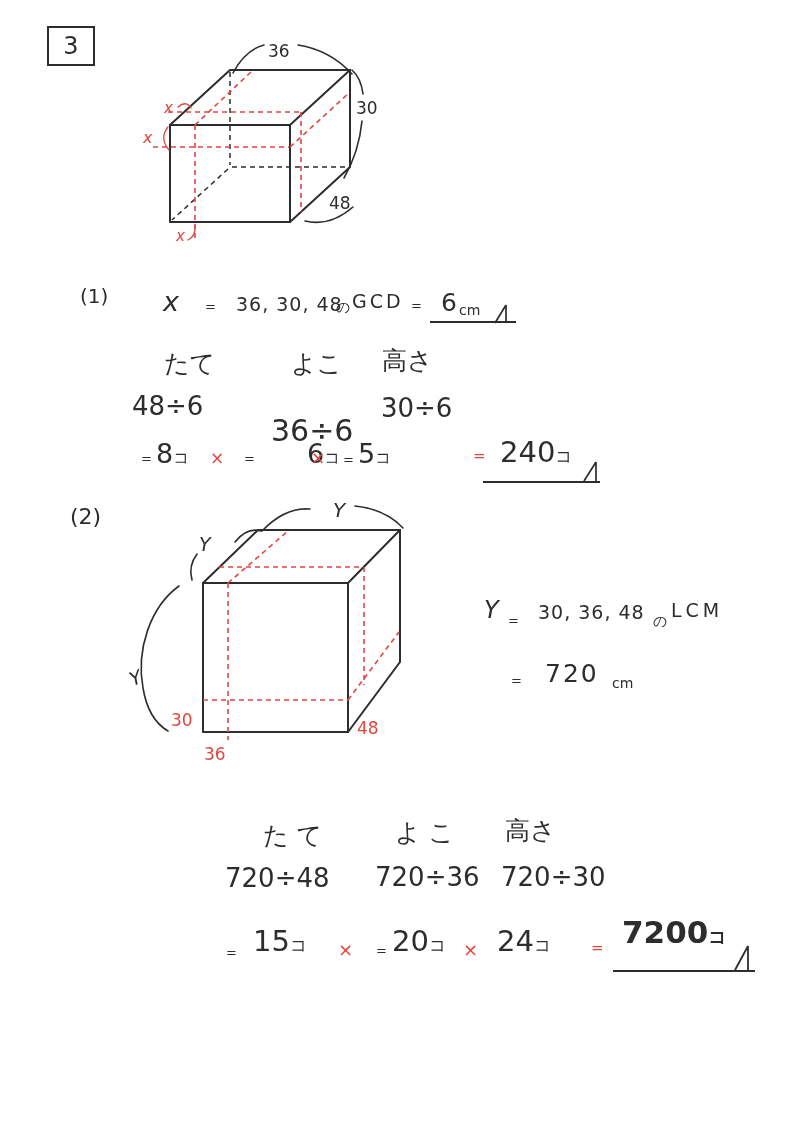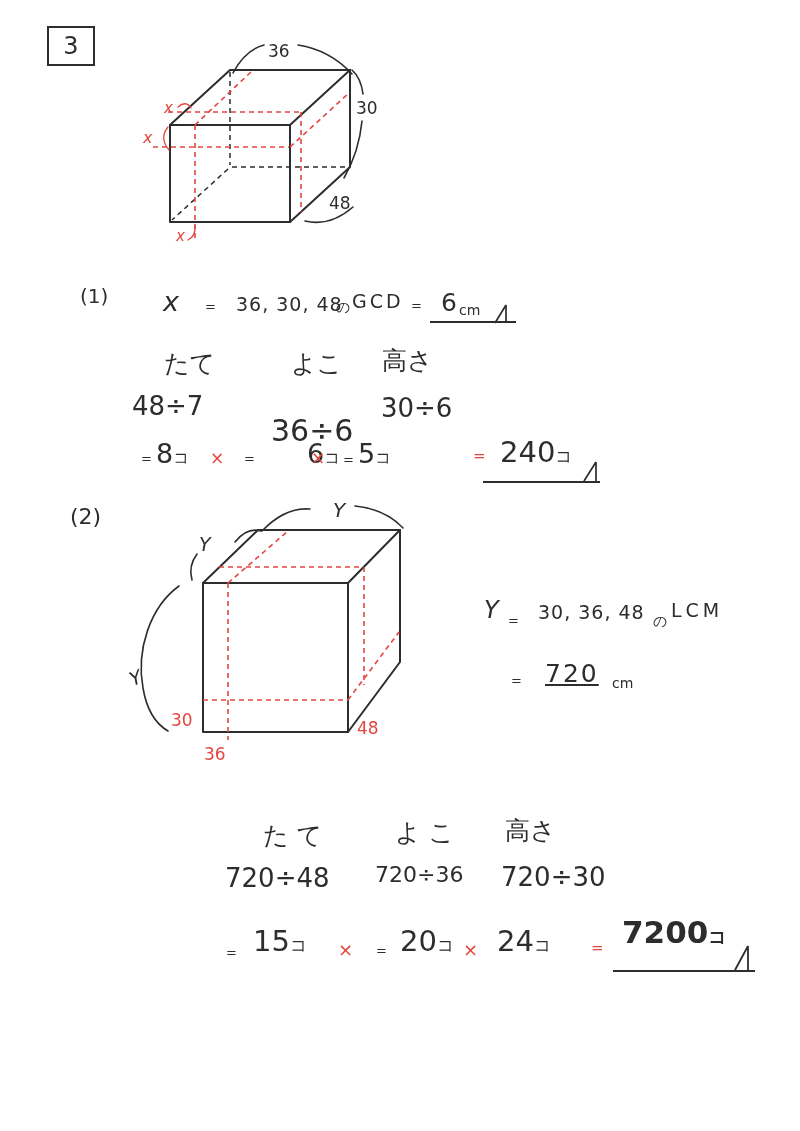"48÷7" span.abs { text: 7 -> 6 }
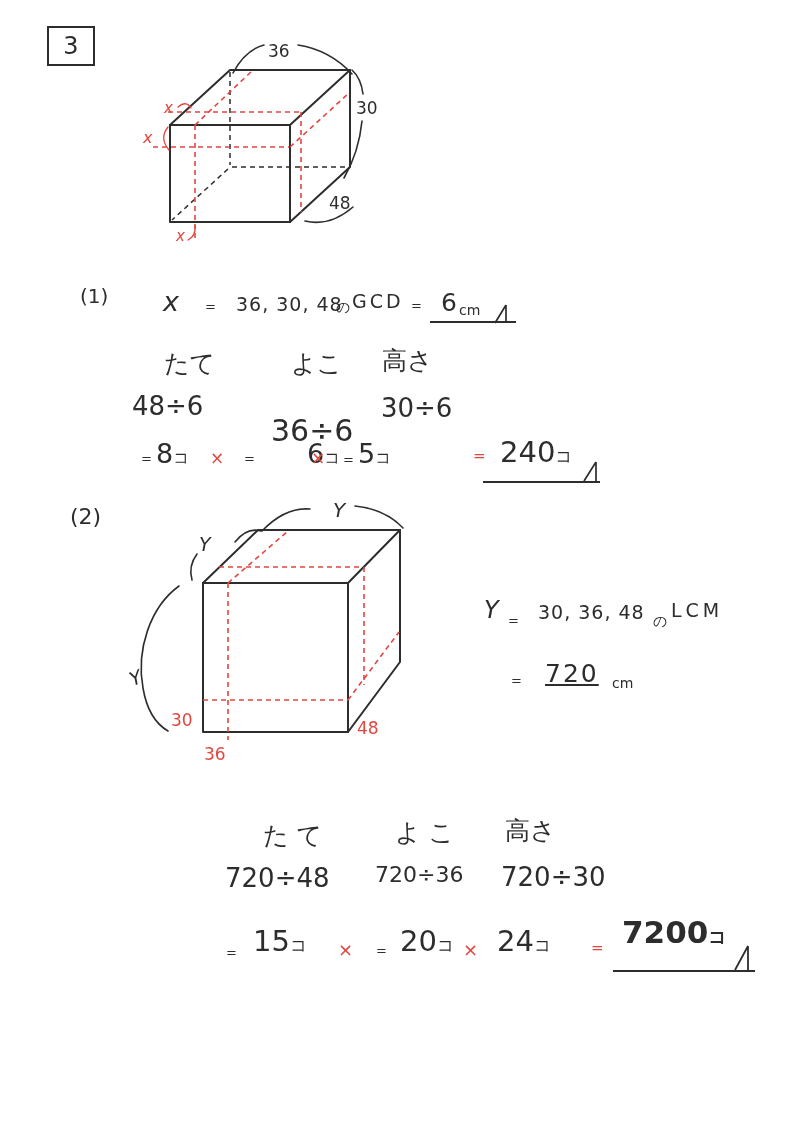"720" span.abs { text-decoration: underline -> none }
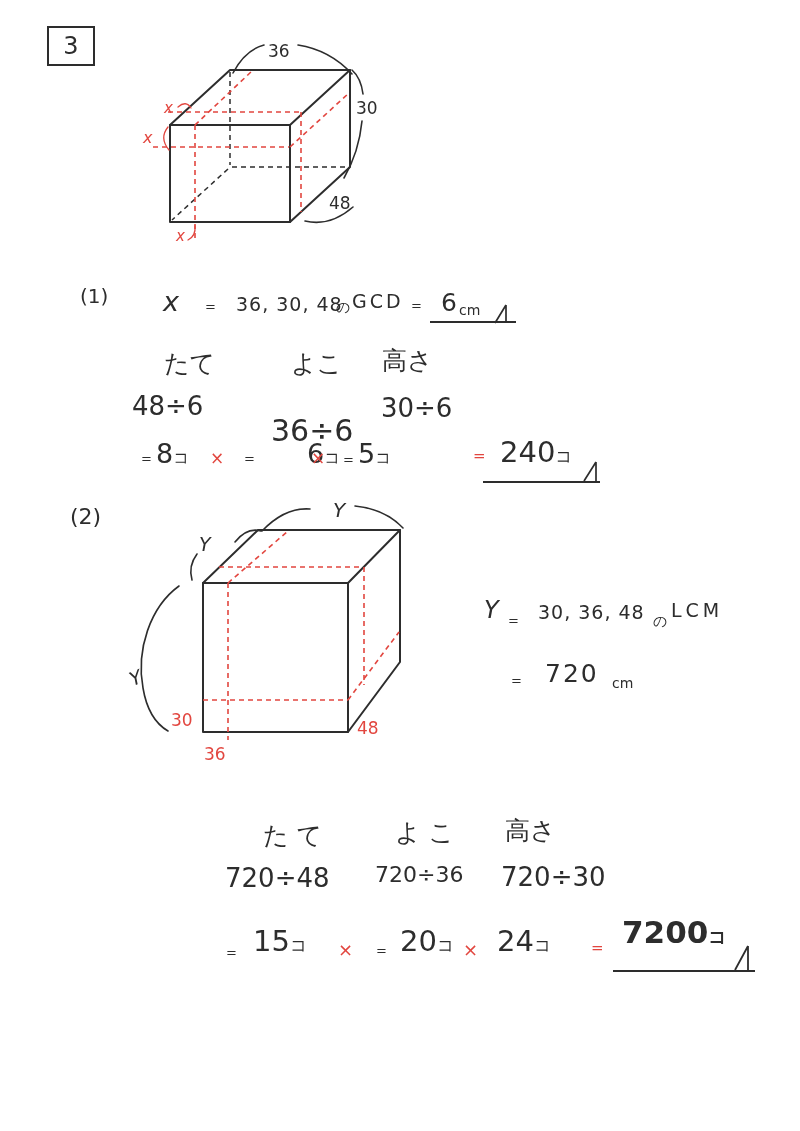"720÷36" span.abs { font-size: 22px -> 26px }
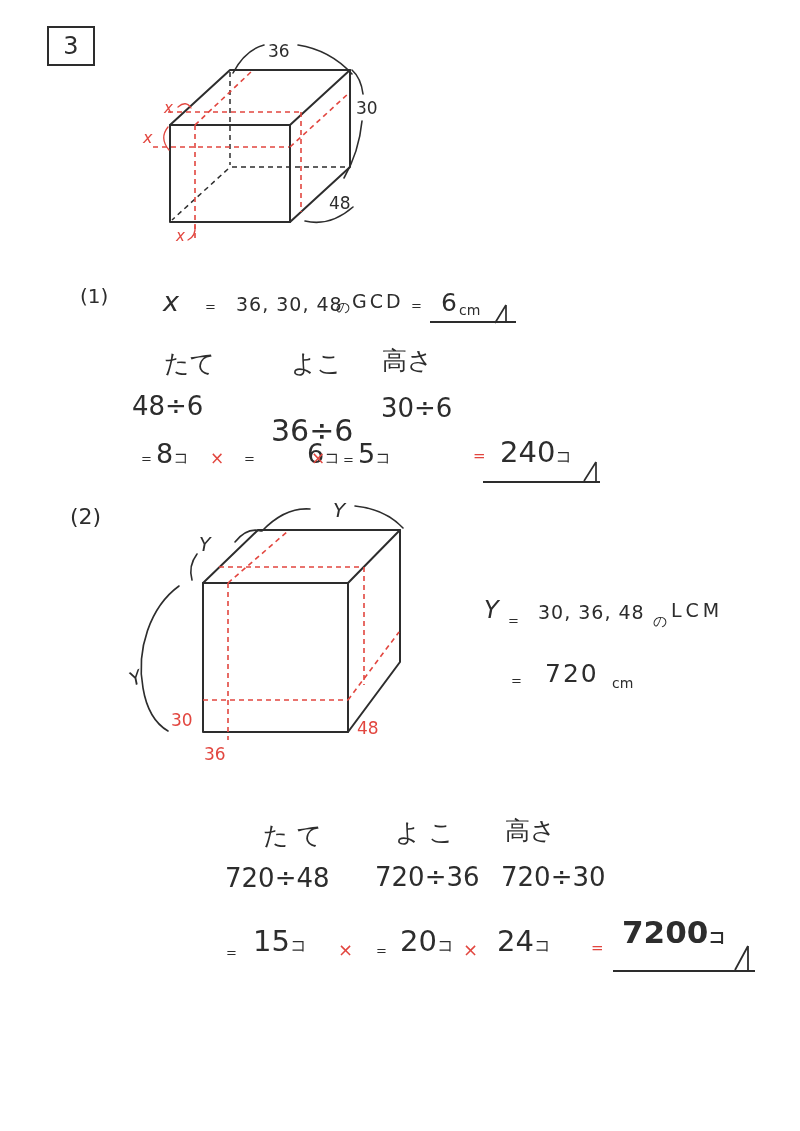"20コ" span.abs { margin-left: 8px -> none }
